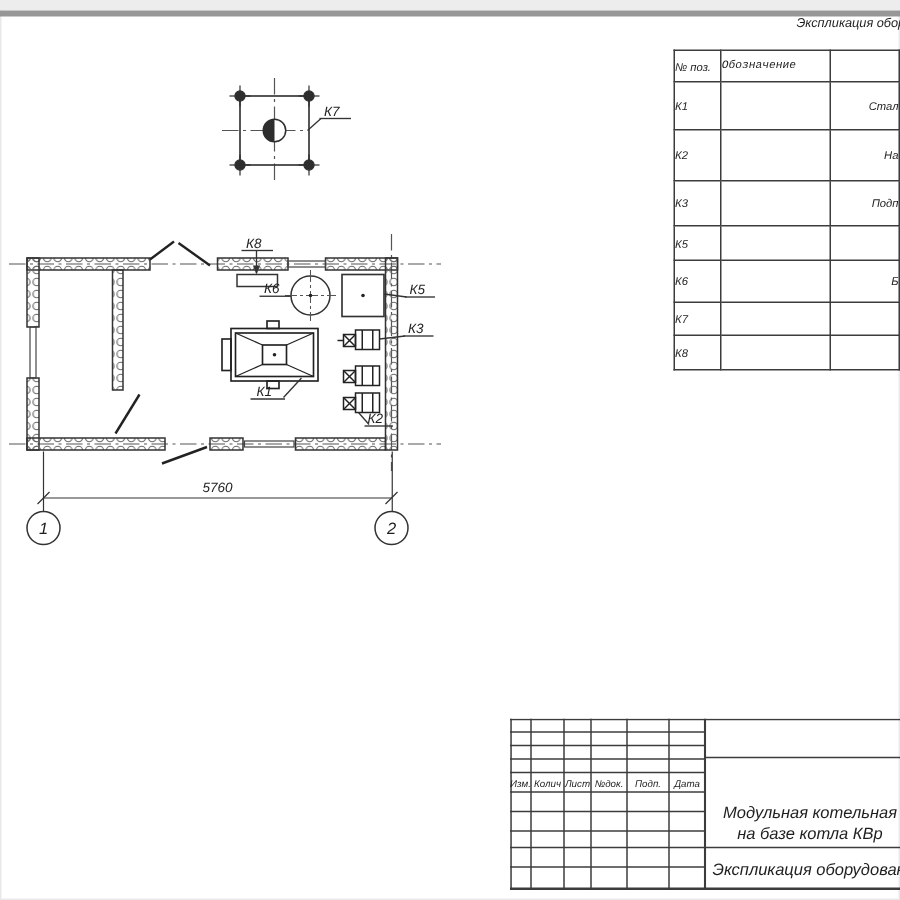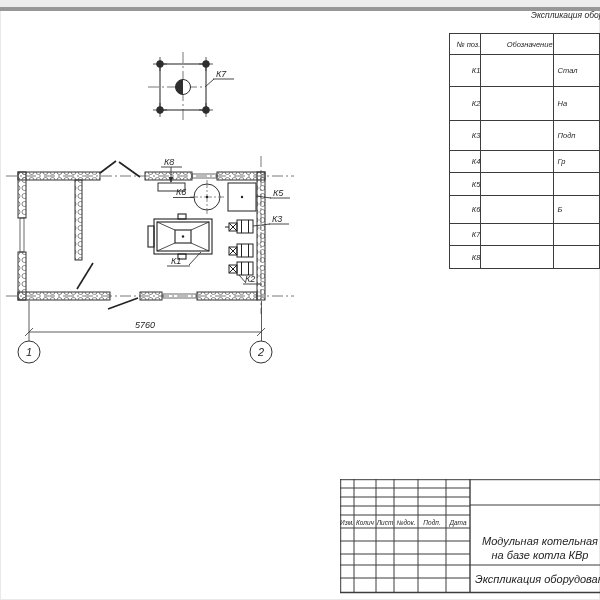"№ поз." .equip-table td { text-align: right -> left }
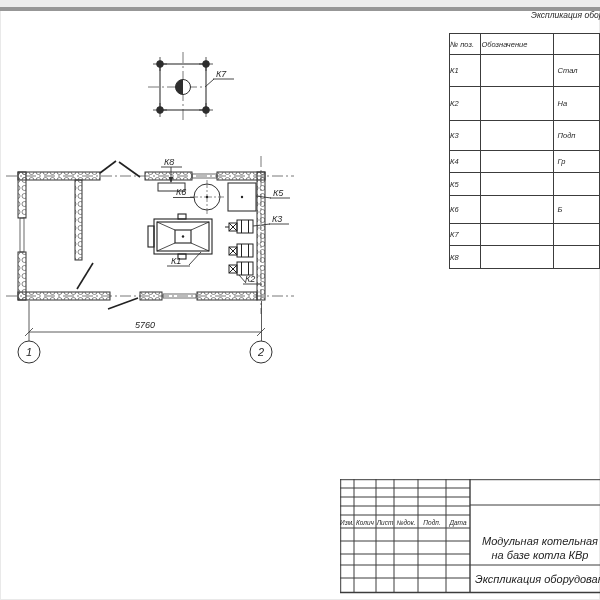"Обозначение" .equip-table .c-des { font-family: none -> Liberation Mono, monospace }
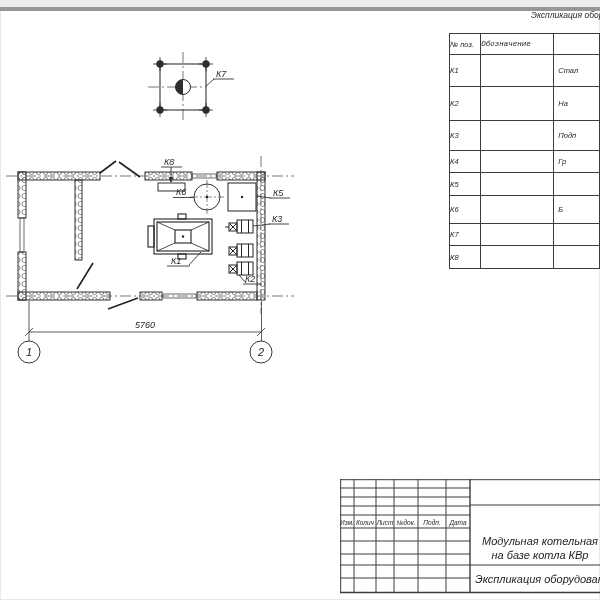"Стал" .equip-table .c-name { text-align: left -> right }
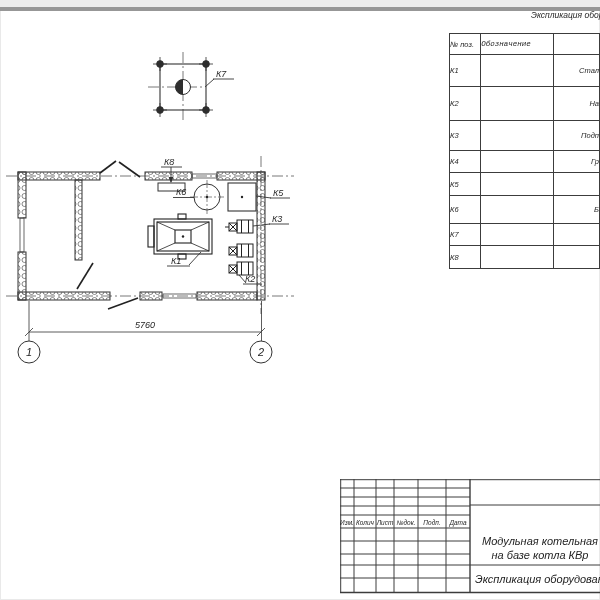"К4" tr { html: <tr> <td>К4</td> <td></td> <td>Гр</td> </tr> -> none }
